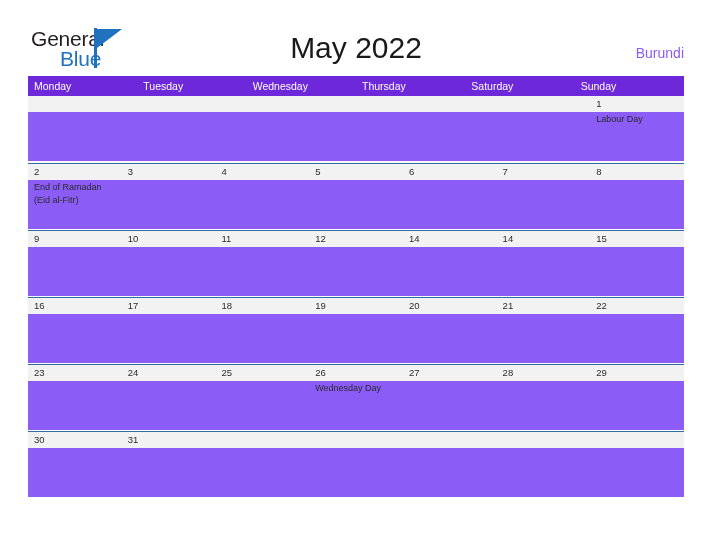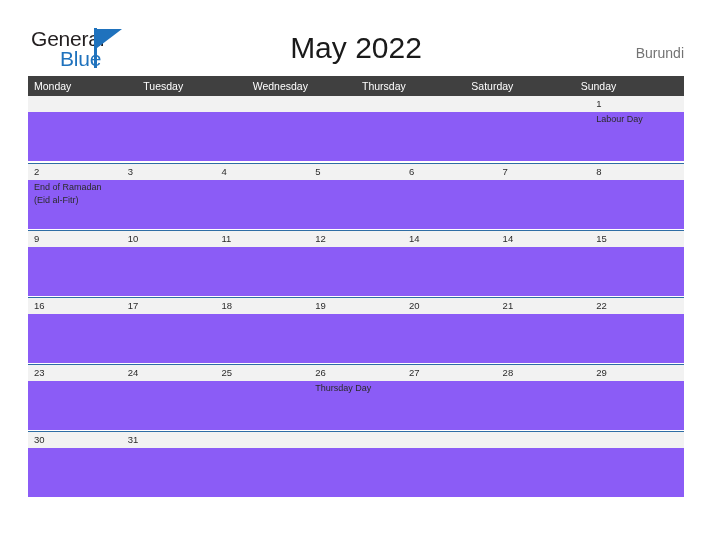"Burundi" .country { color: #737373 -> #8b5cf6 }
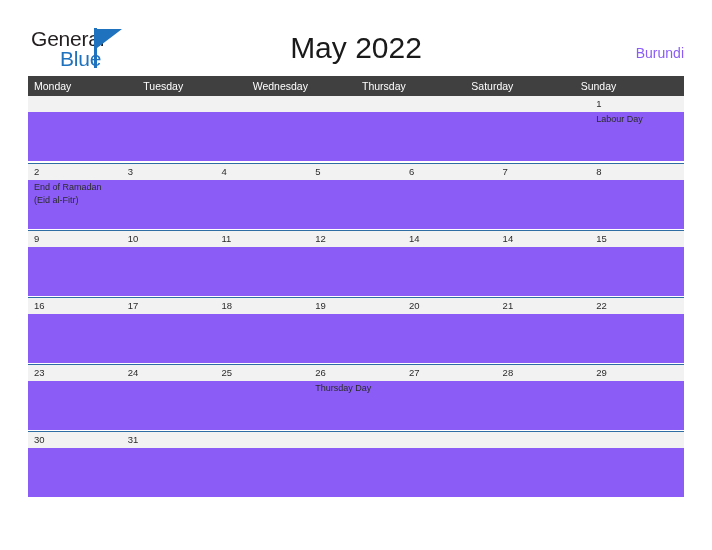"Monday" .weekday-row { background: #404040 -> #6d28d9 }
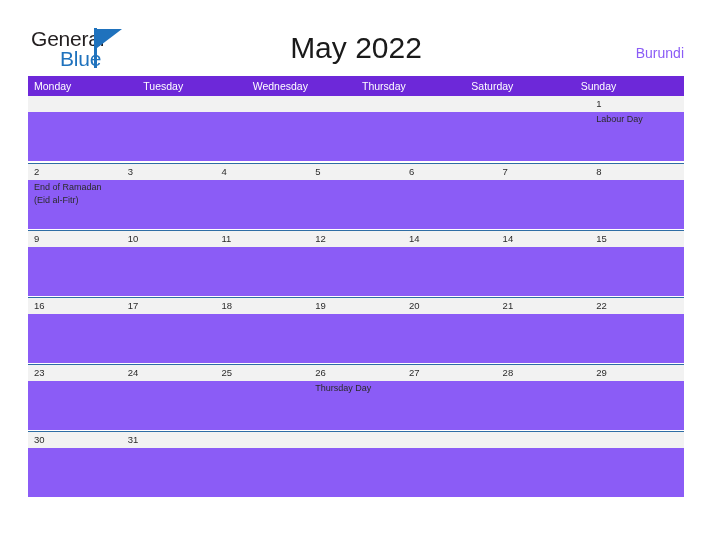"Thursday Day" span.event-line { text: Thursday -> Wednesday }
